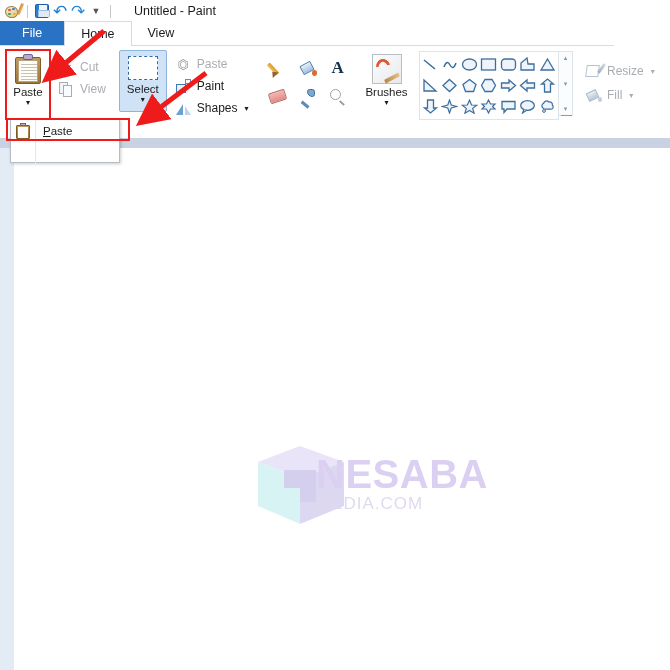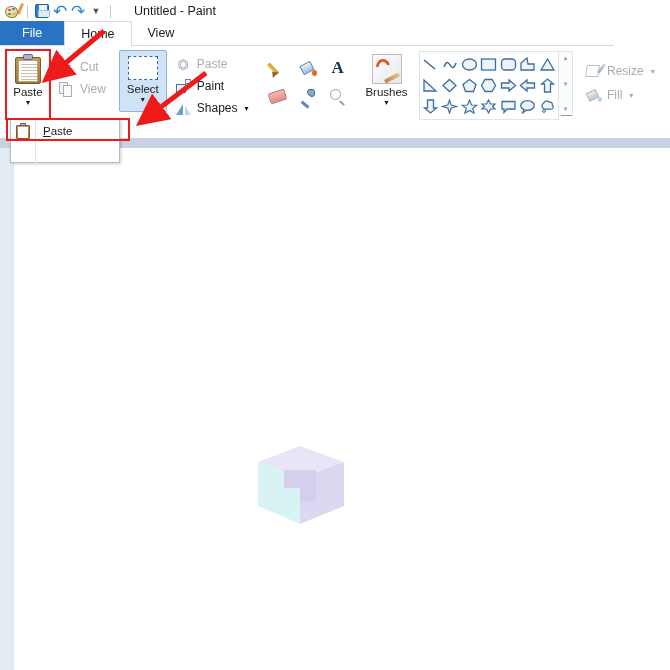"NESABA" div.wm-text { html: none -> <div> <div>NESABA</div> <div>MEDIA.COM</div> </div> }
